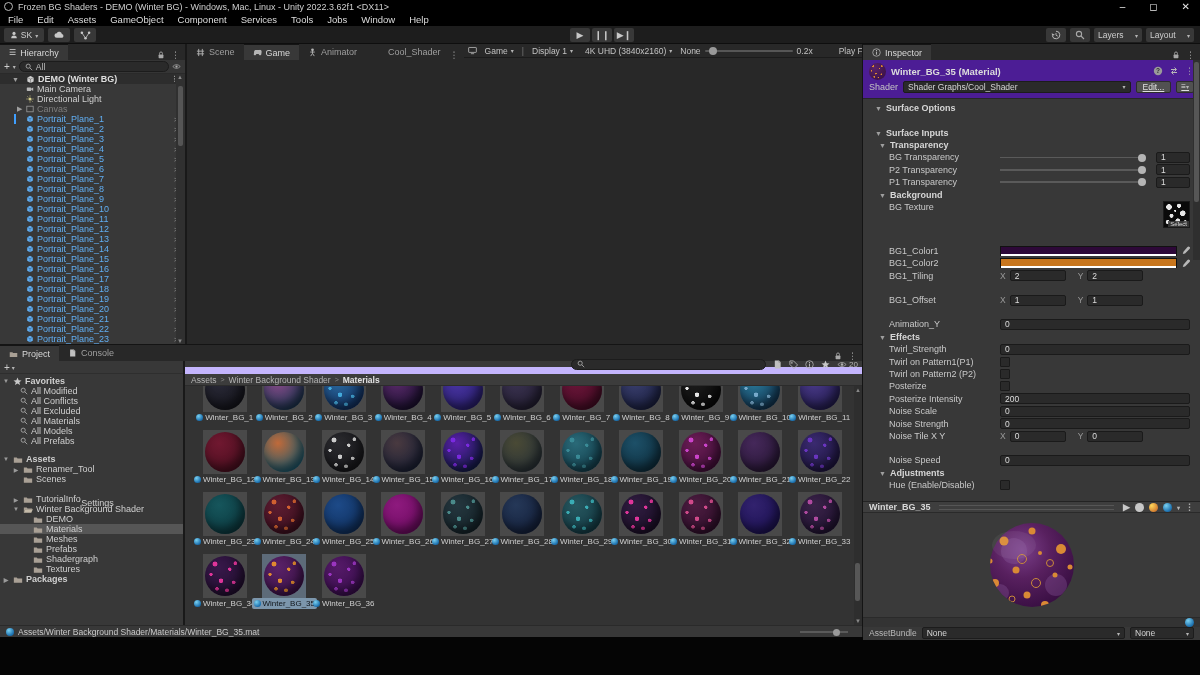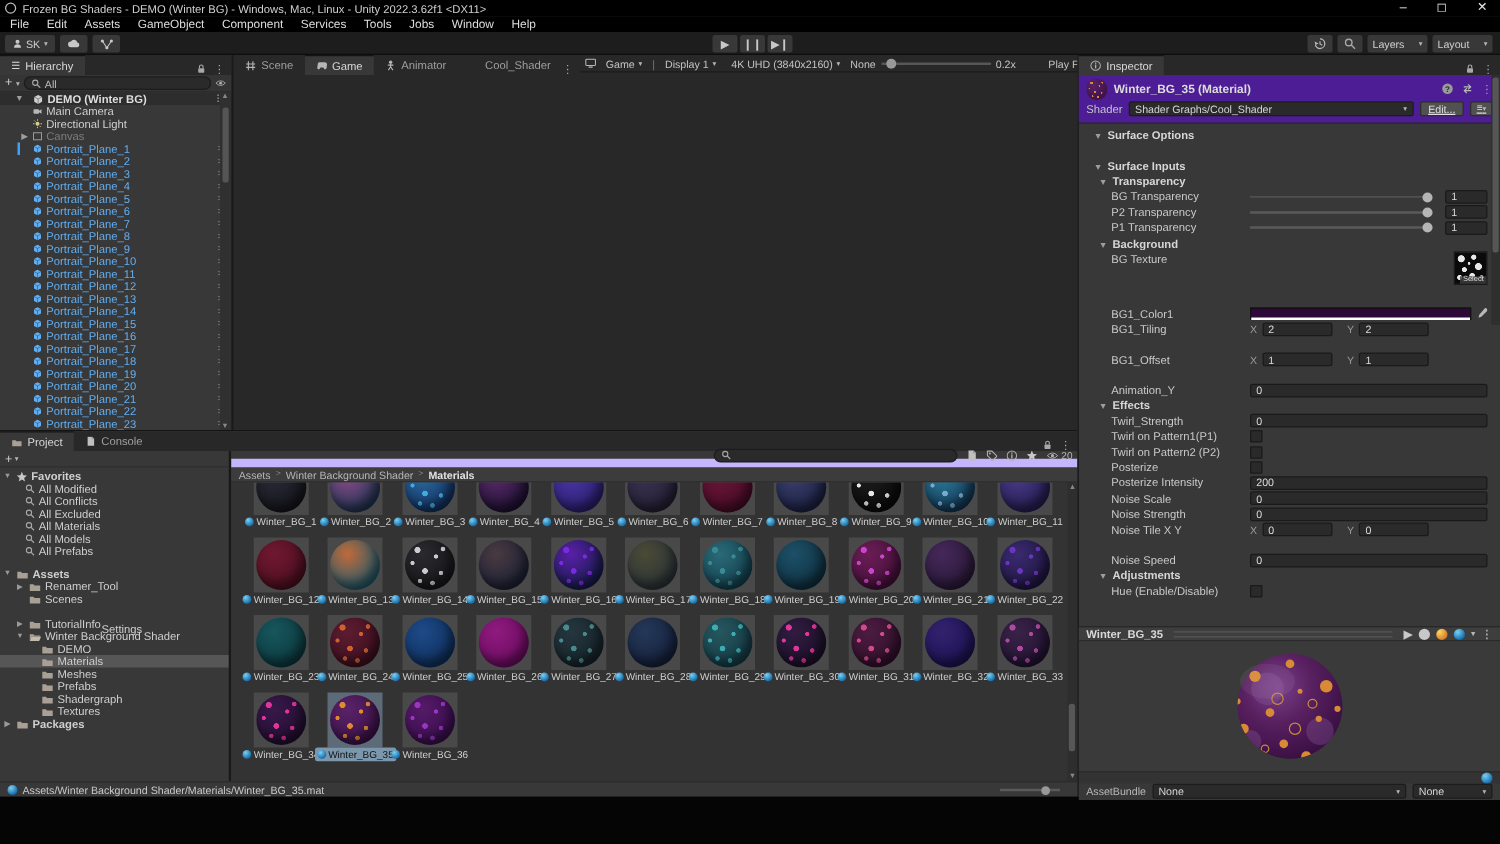"BG1_Color2" div.insp-row { html: none -> <div> <div><span>BG1_Color2</span></div> <div> <div> <div></div> </div> <svg> <use></use> </svg> </div> </div> }
